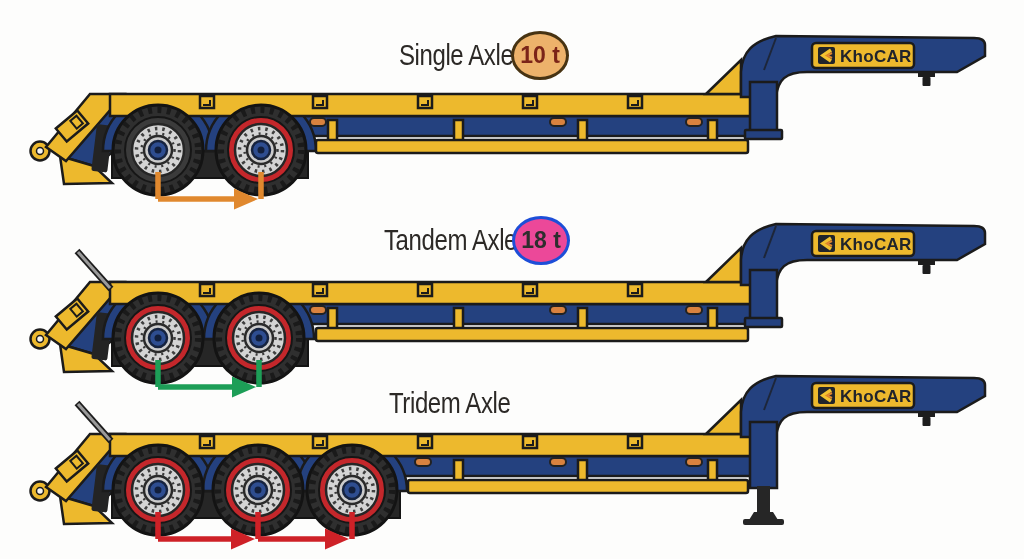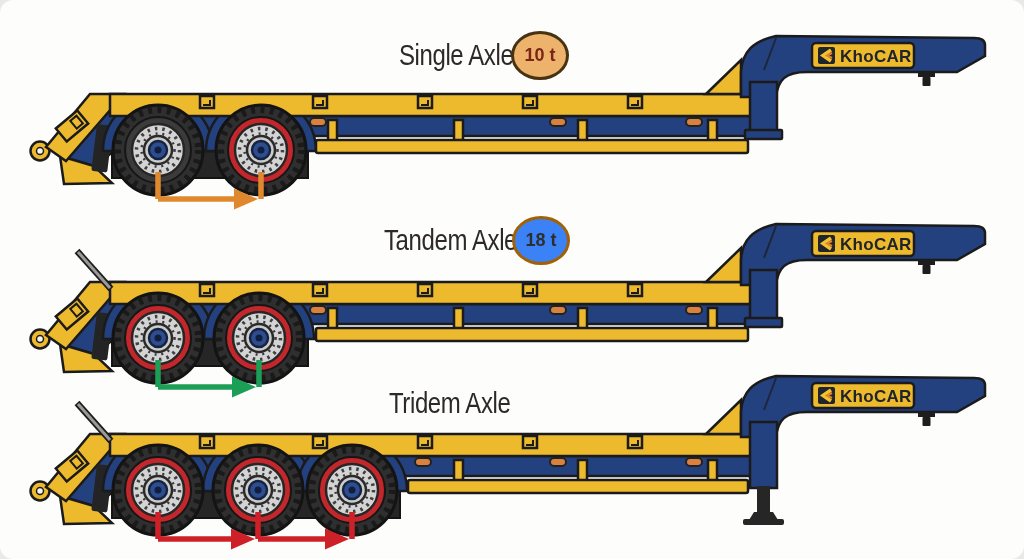"Single Axle" .canvas { border-radius: 13px -> none }
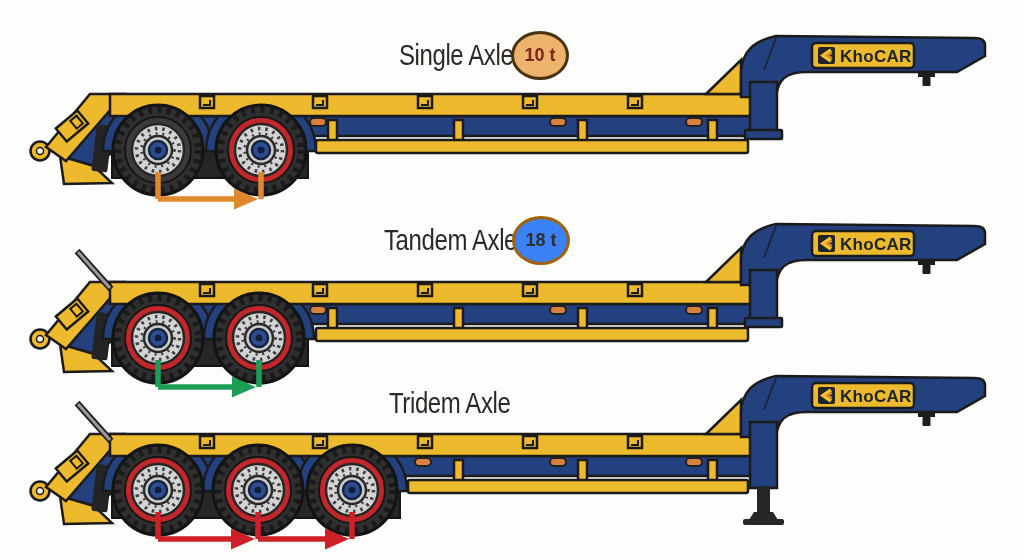"10 t" .badge { font-size: 18px -> 23px }
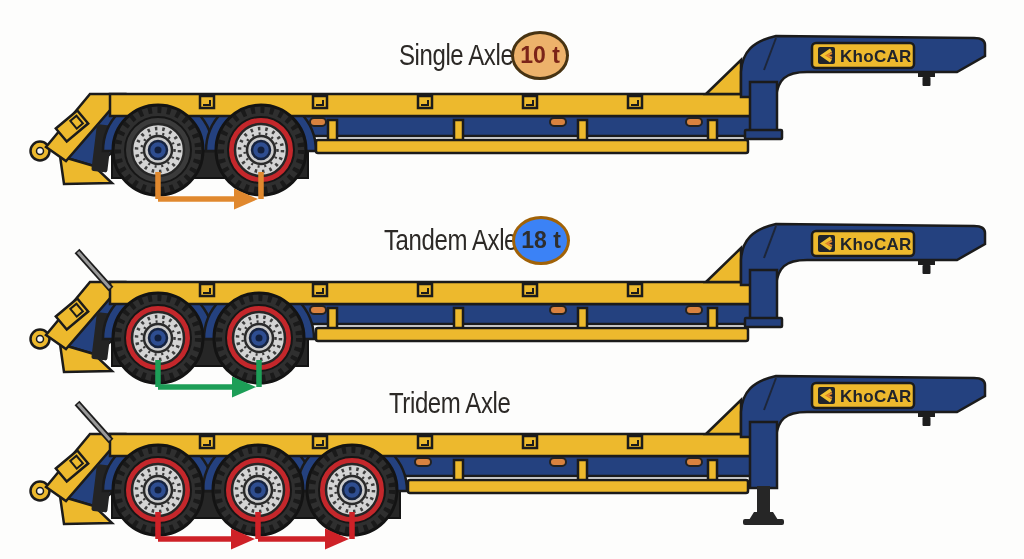"18 t" .badge-green { background: #3b82f6 -> #ec4899; border: 3px solid #a16207 -> 3px solid #1d4ed8 }
